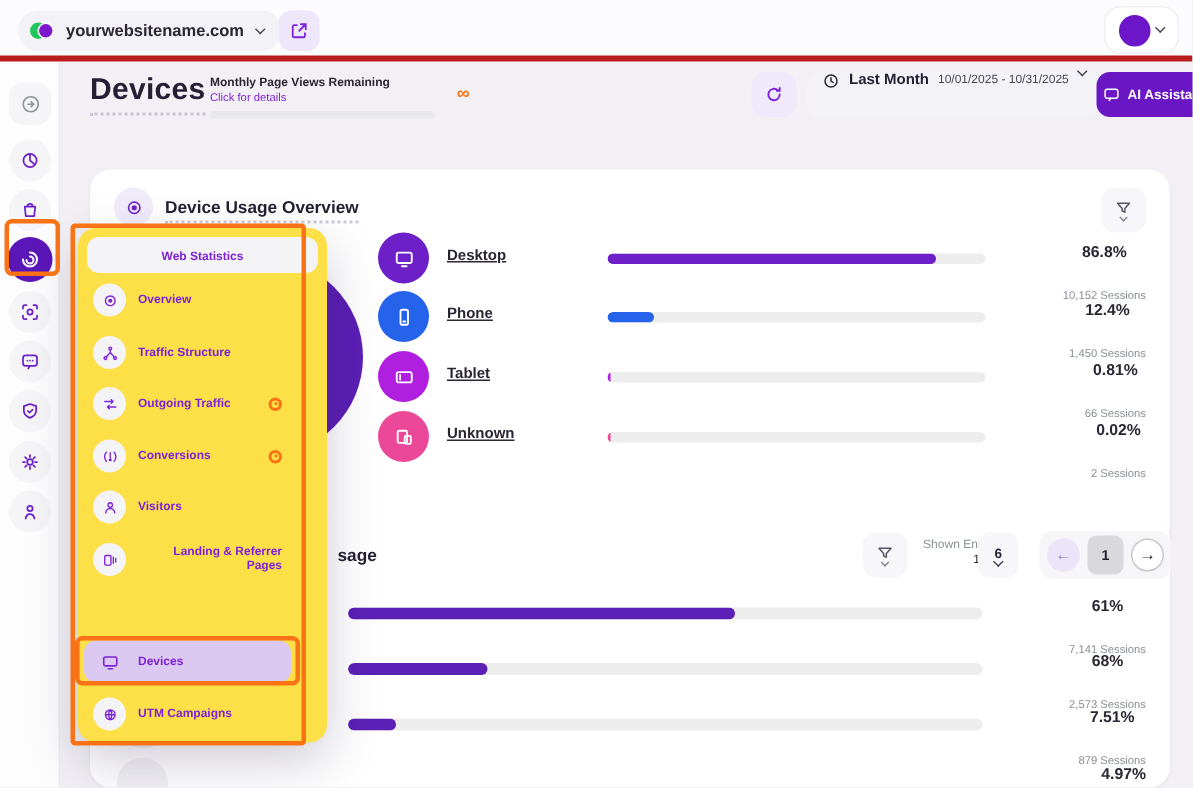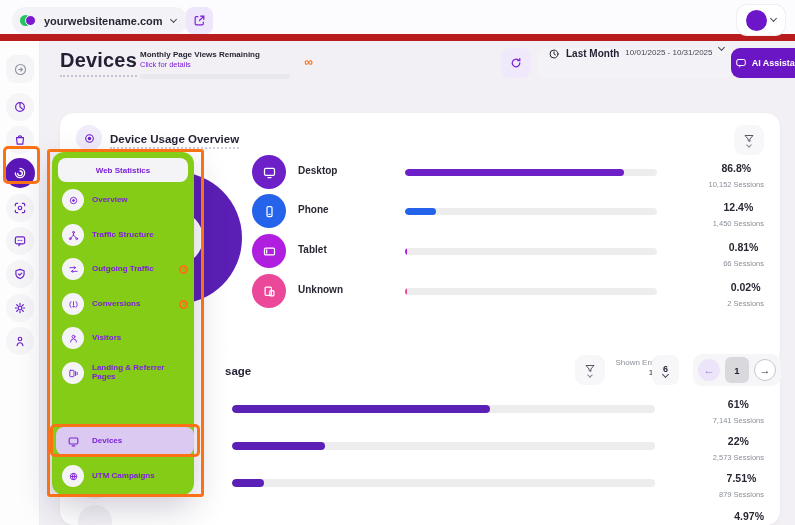"yourwebsitename.com" .topbar { border-bottom: 7px solid #b91c1c -> 4px solid #b91c1c }
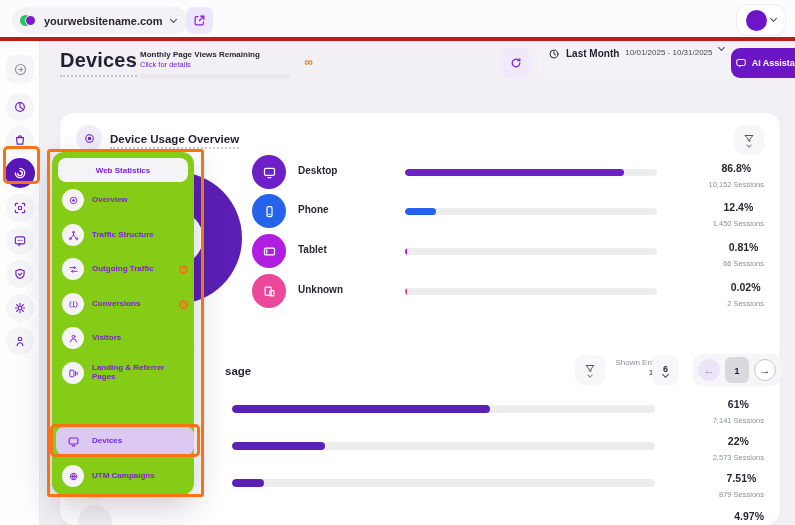"Web Statistics" .menu { background: #84cc16 -> #fde047; text-align: none -> right; width: 142px -> 166px }
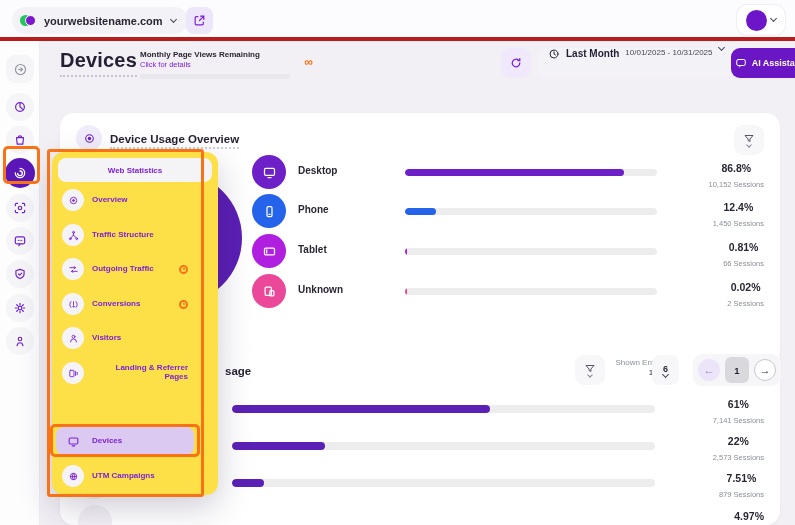"Desktop" .drow .dlabel { text-decoration: none -> underline }
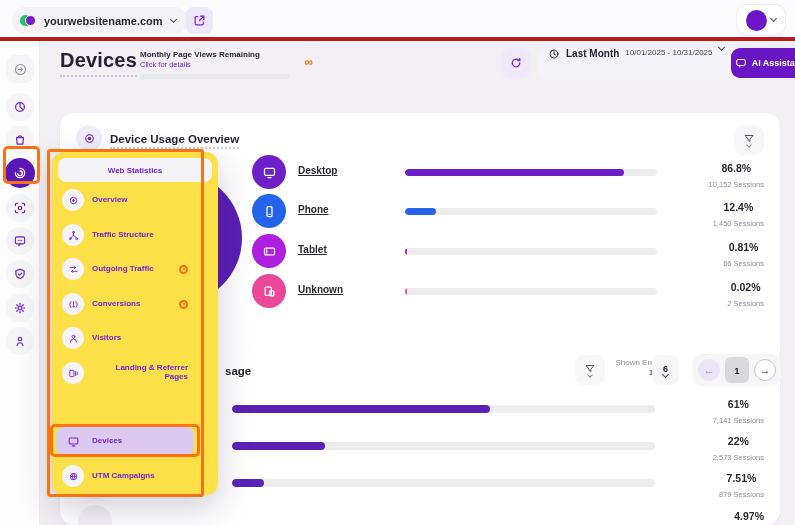"10,152 Sessions" .pct .ps { margin-top: 6px -> 18px }
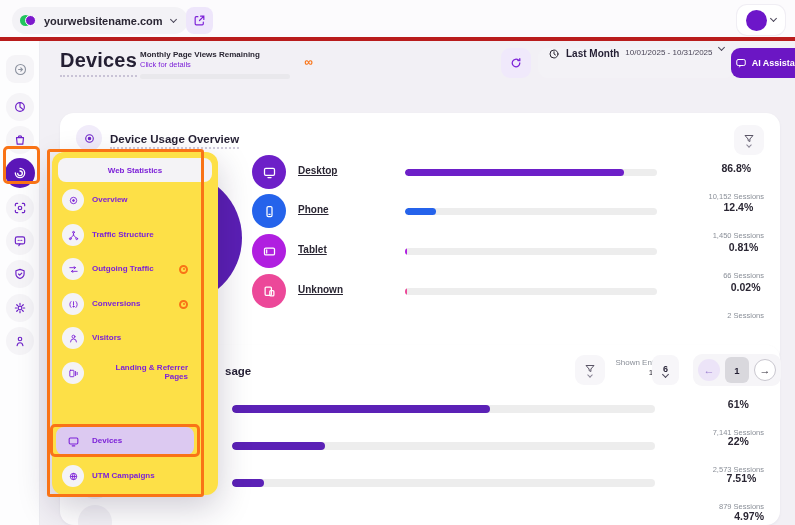"22%" div.pv { text: 22% -> 68% }
